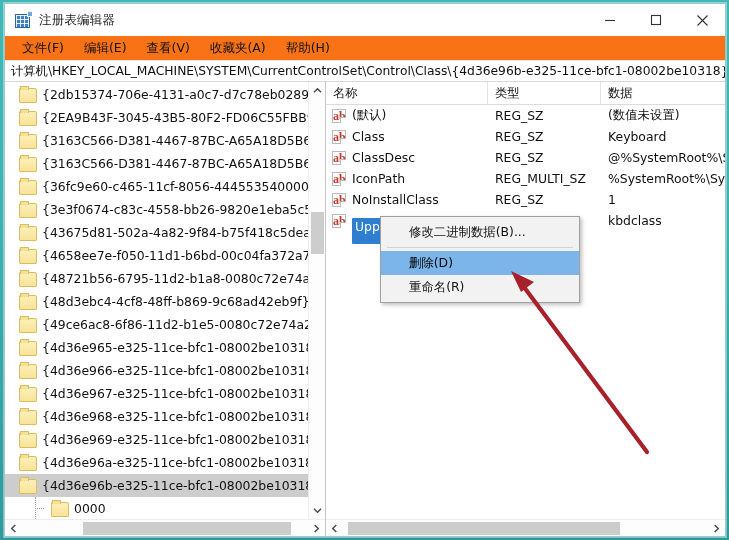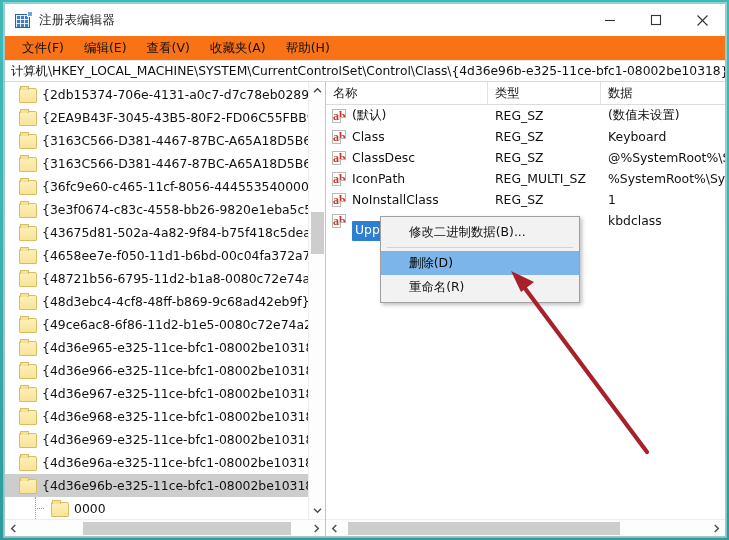"Upp" .name-sel { padding: 1px 3px 4px 3px -> 1px 3px 10px 3px }
